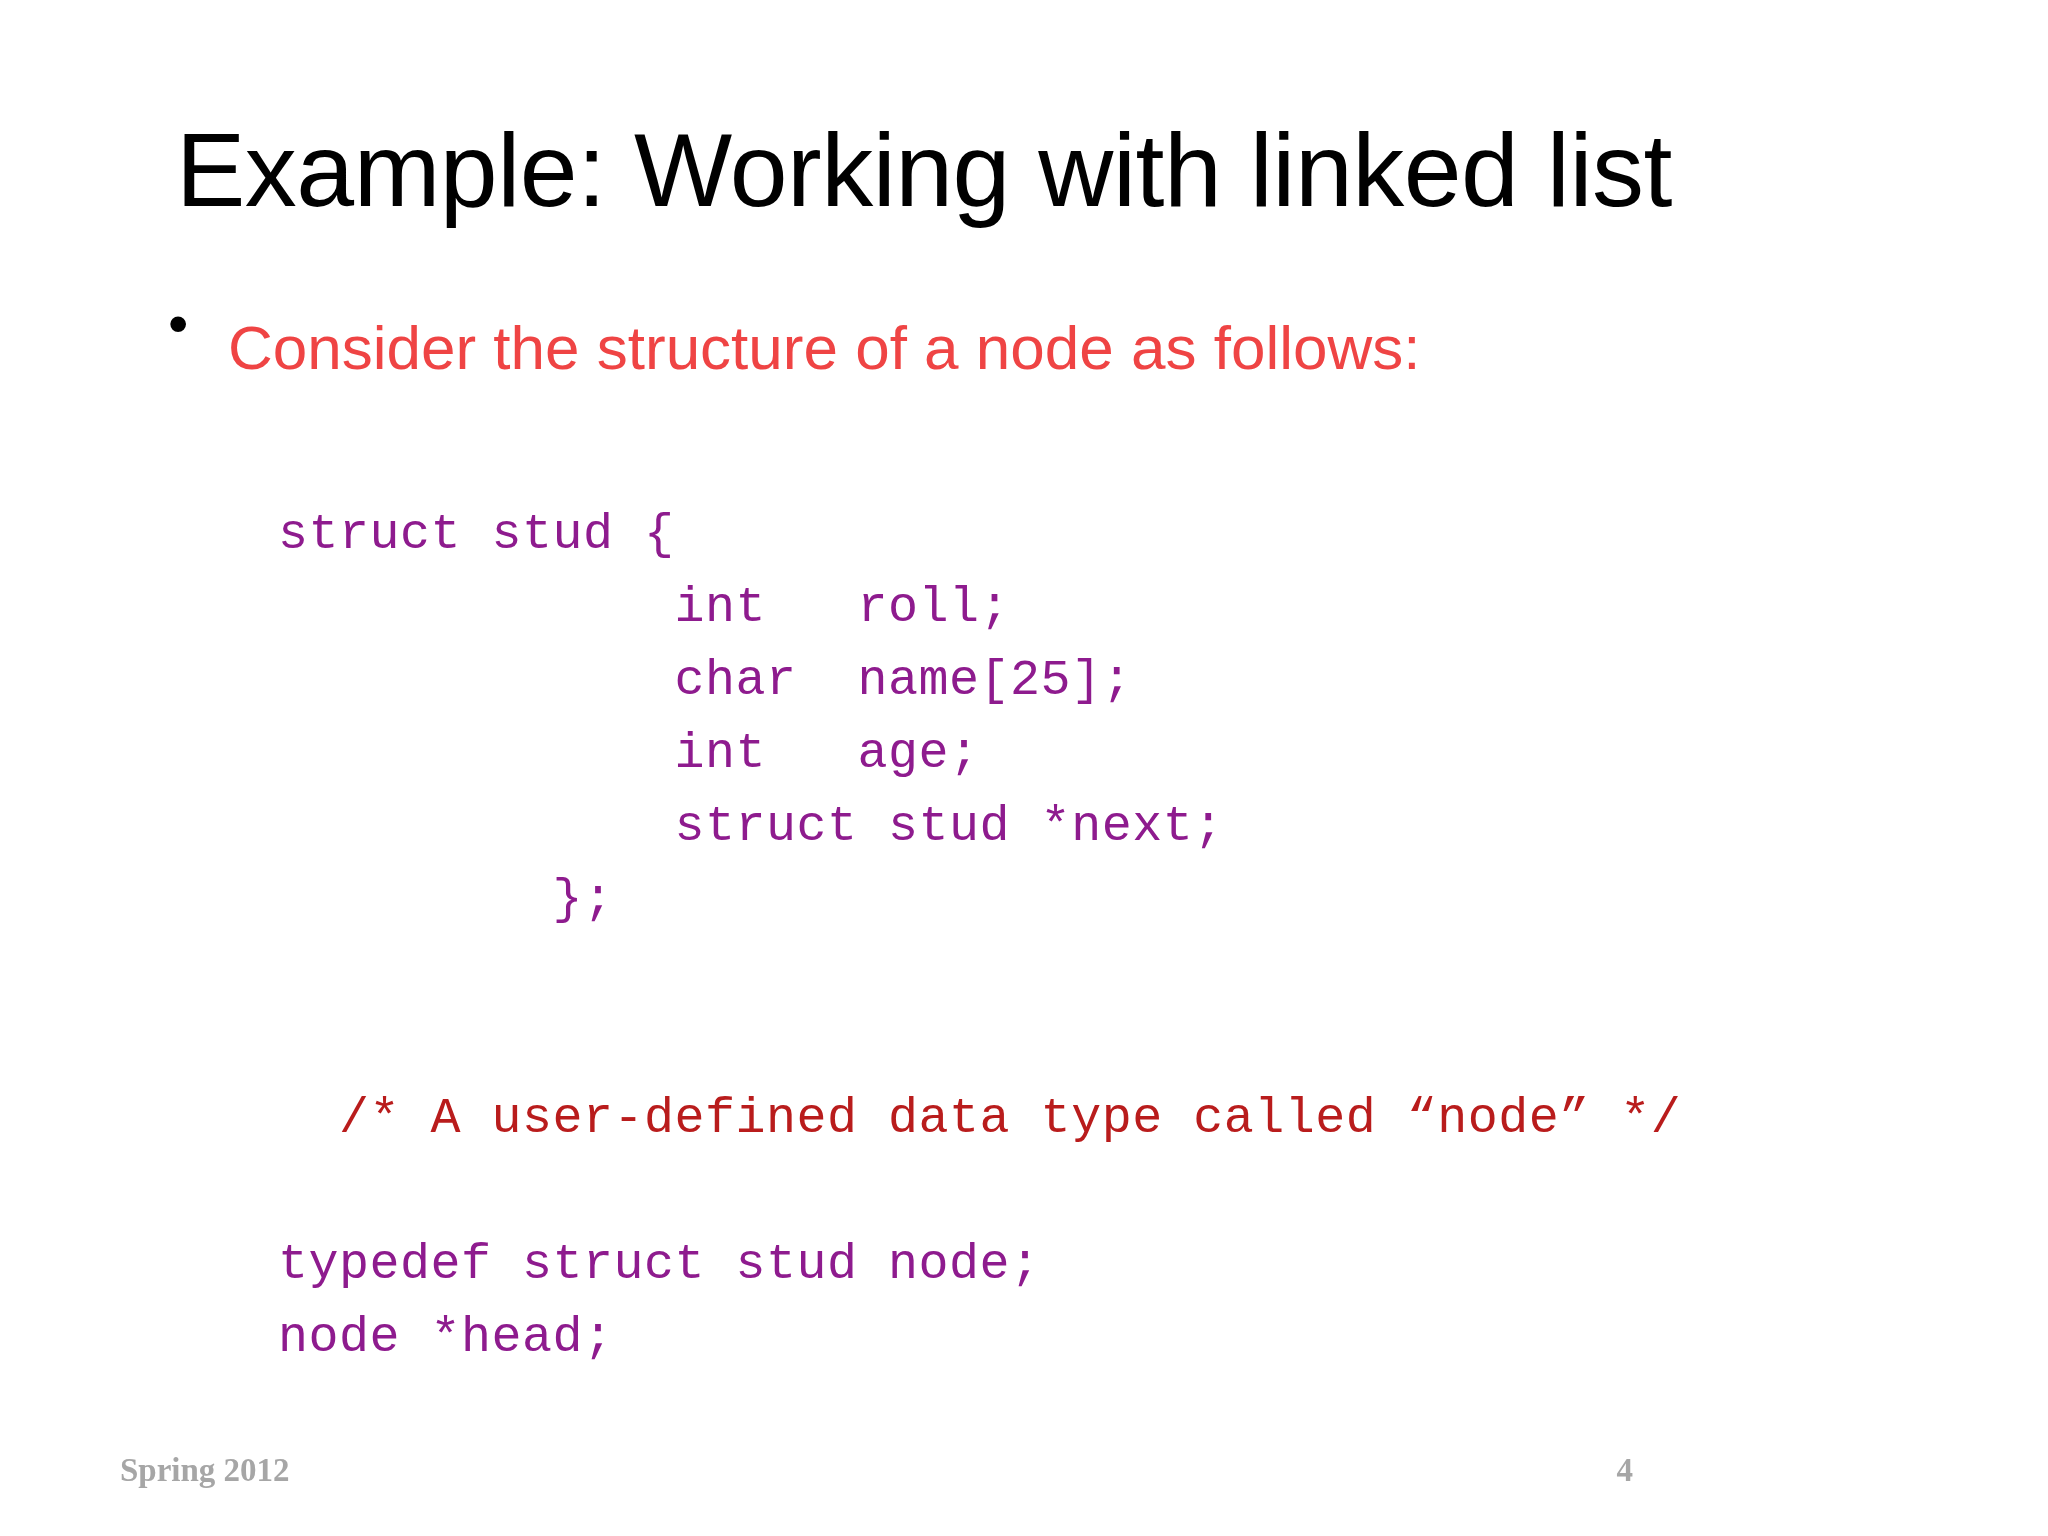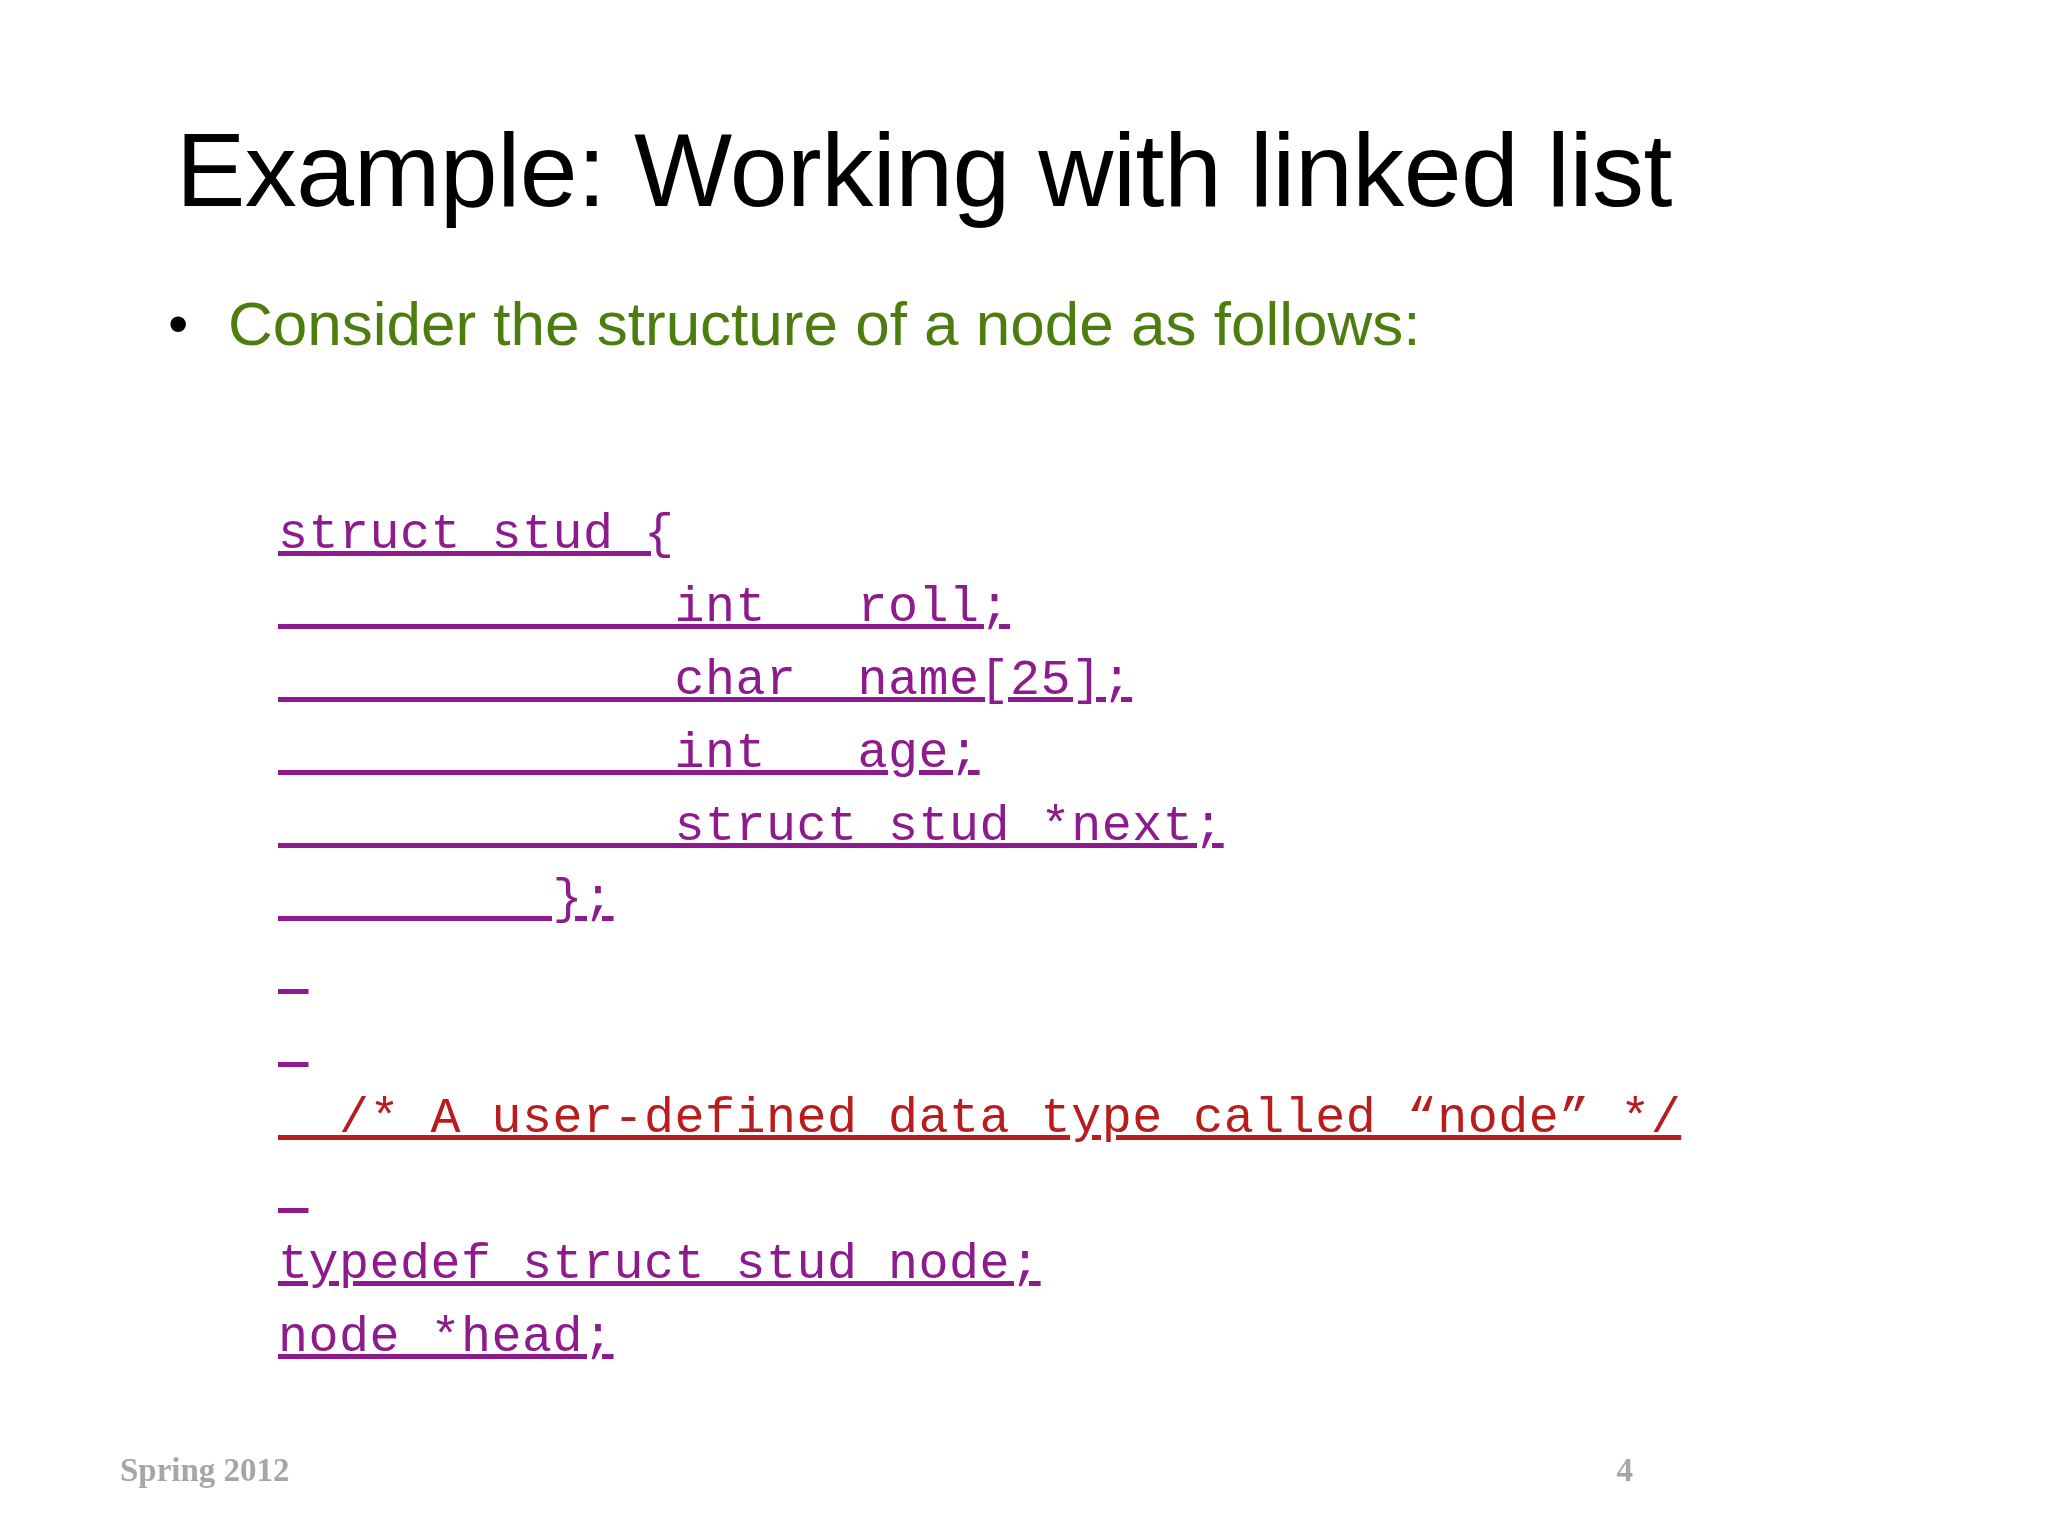"Consider the structure of a" .bullet-text { color: #4d7c0f -> #ef4444; margin-top: none -> 24px }
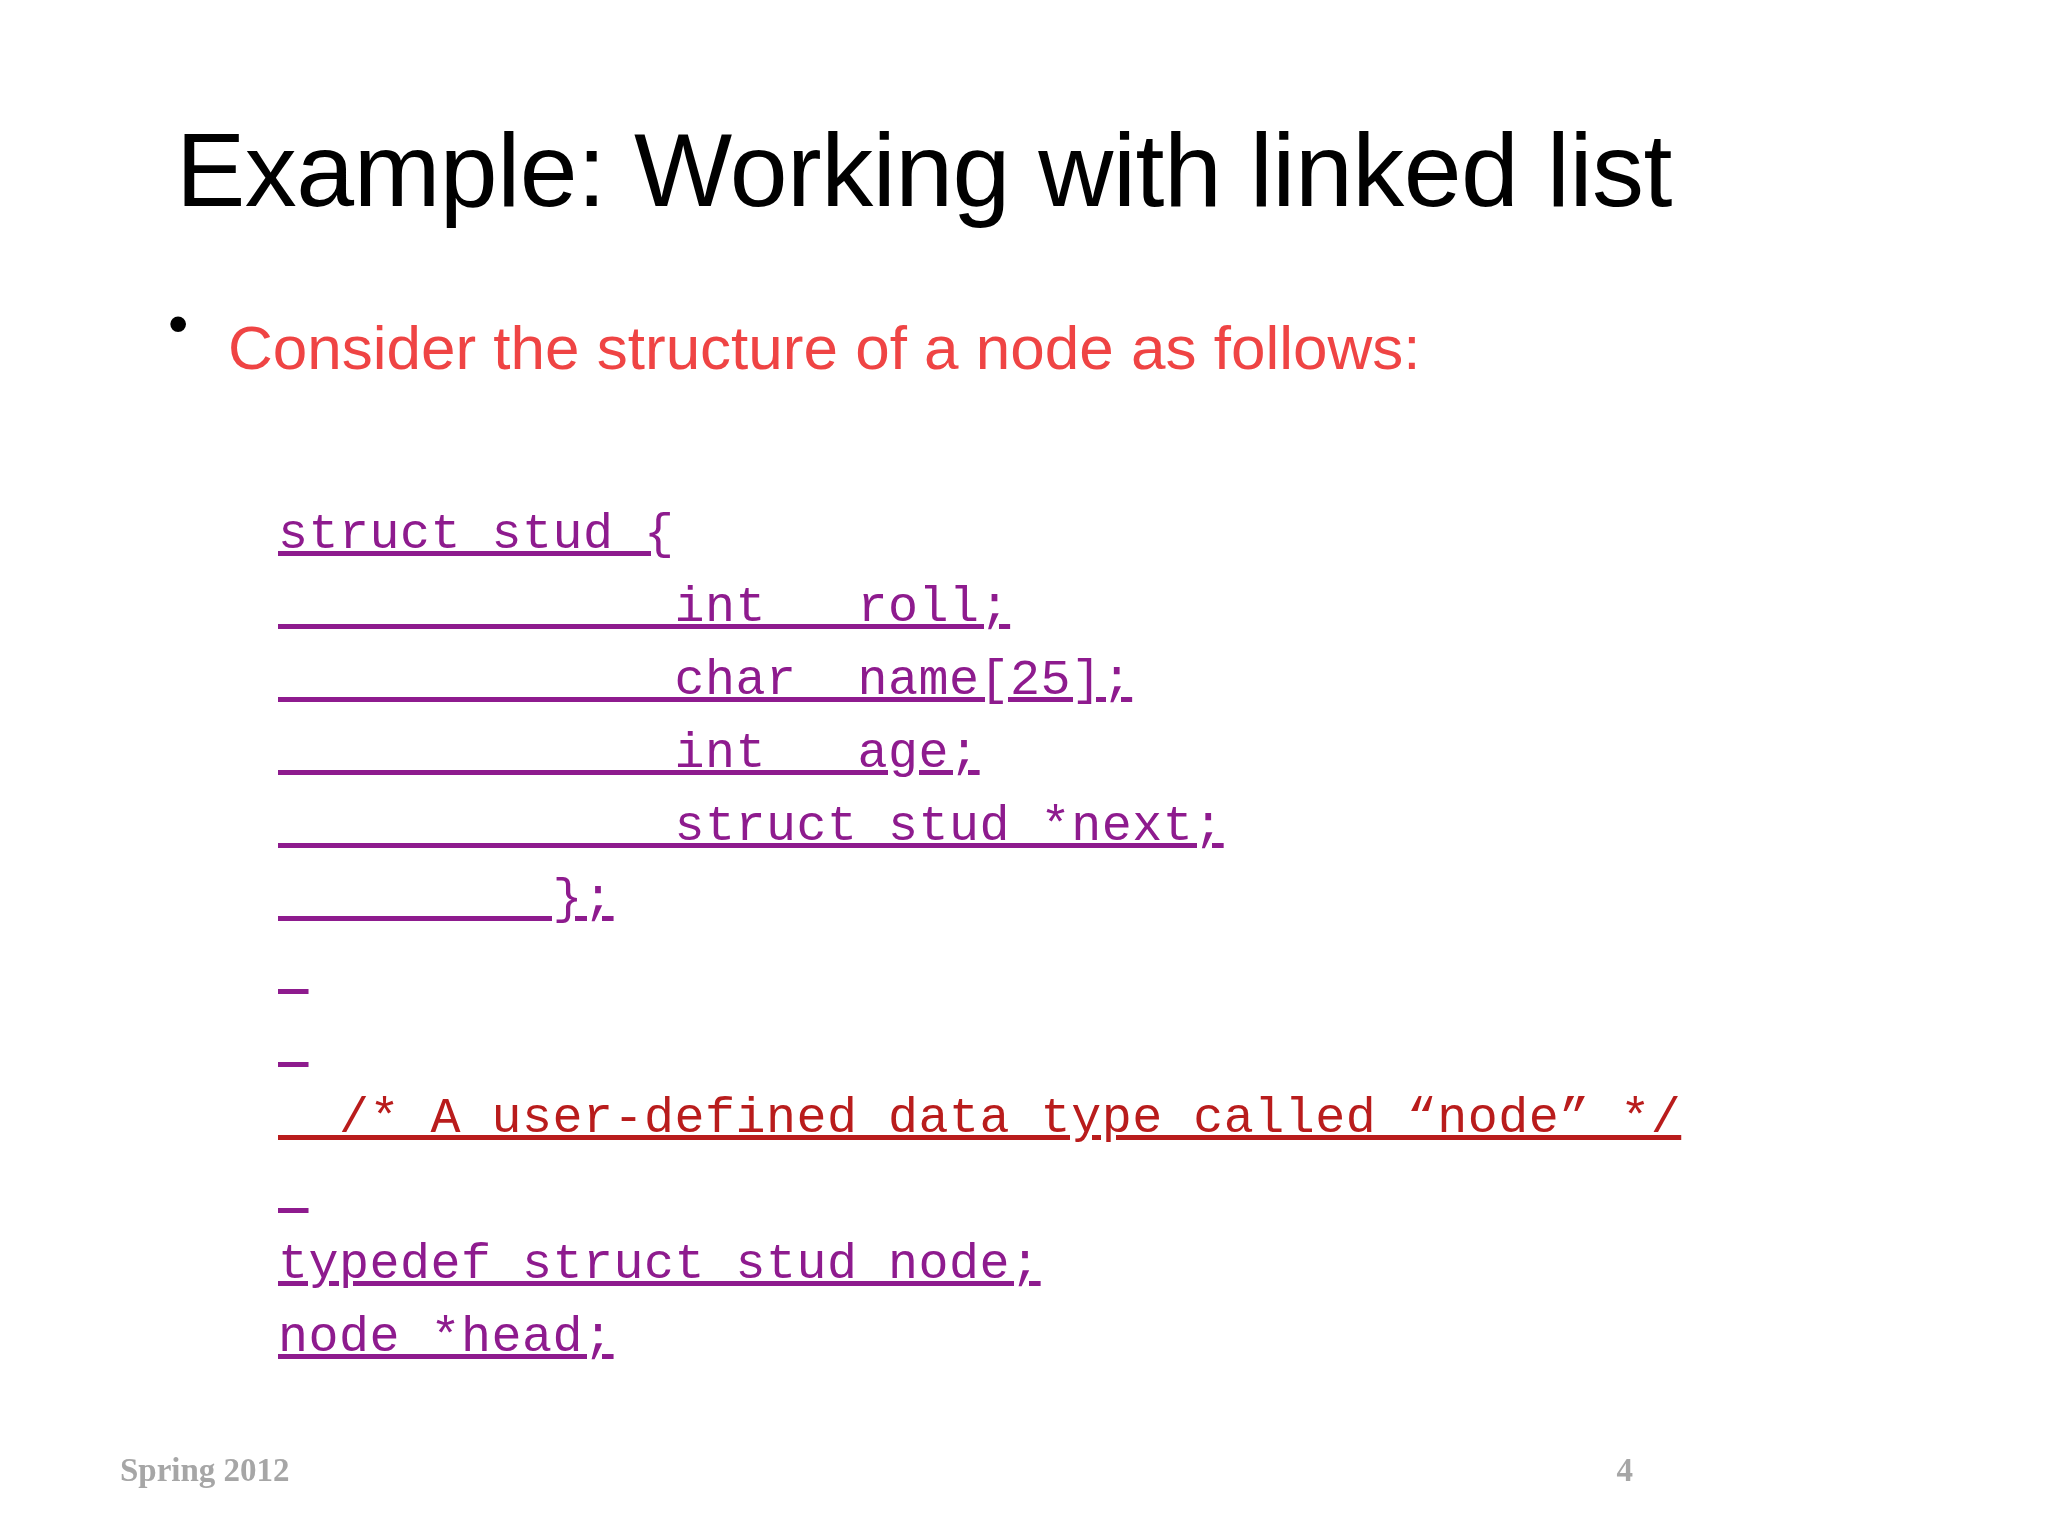"struct stud {" .code-line { text-decoration: underline -> none }
